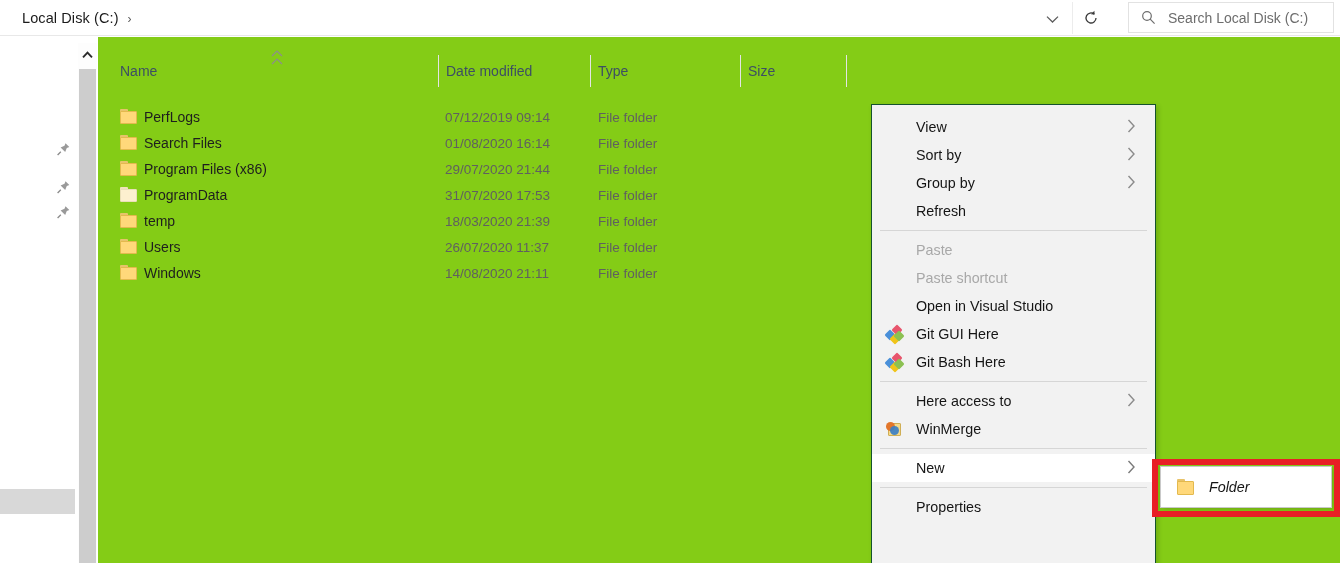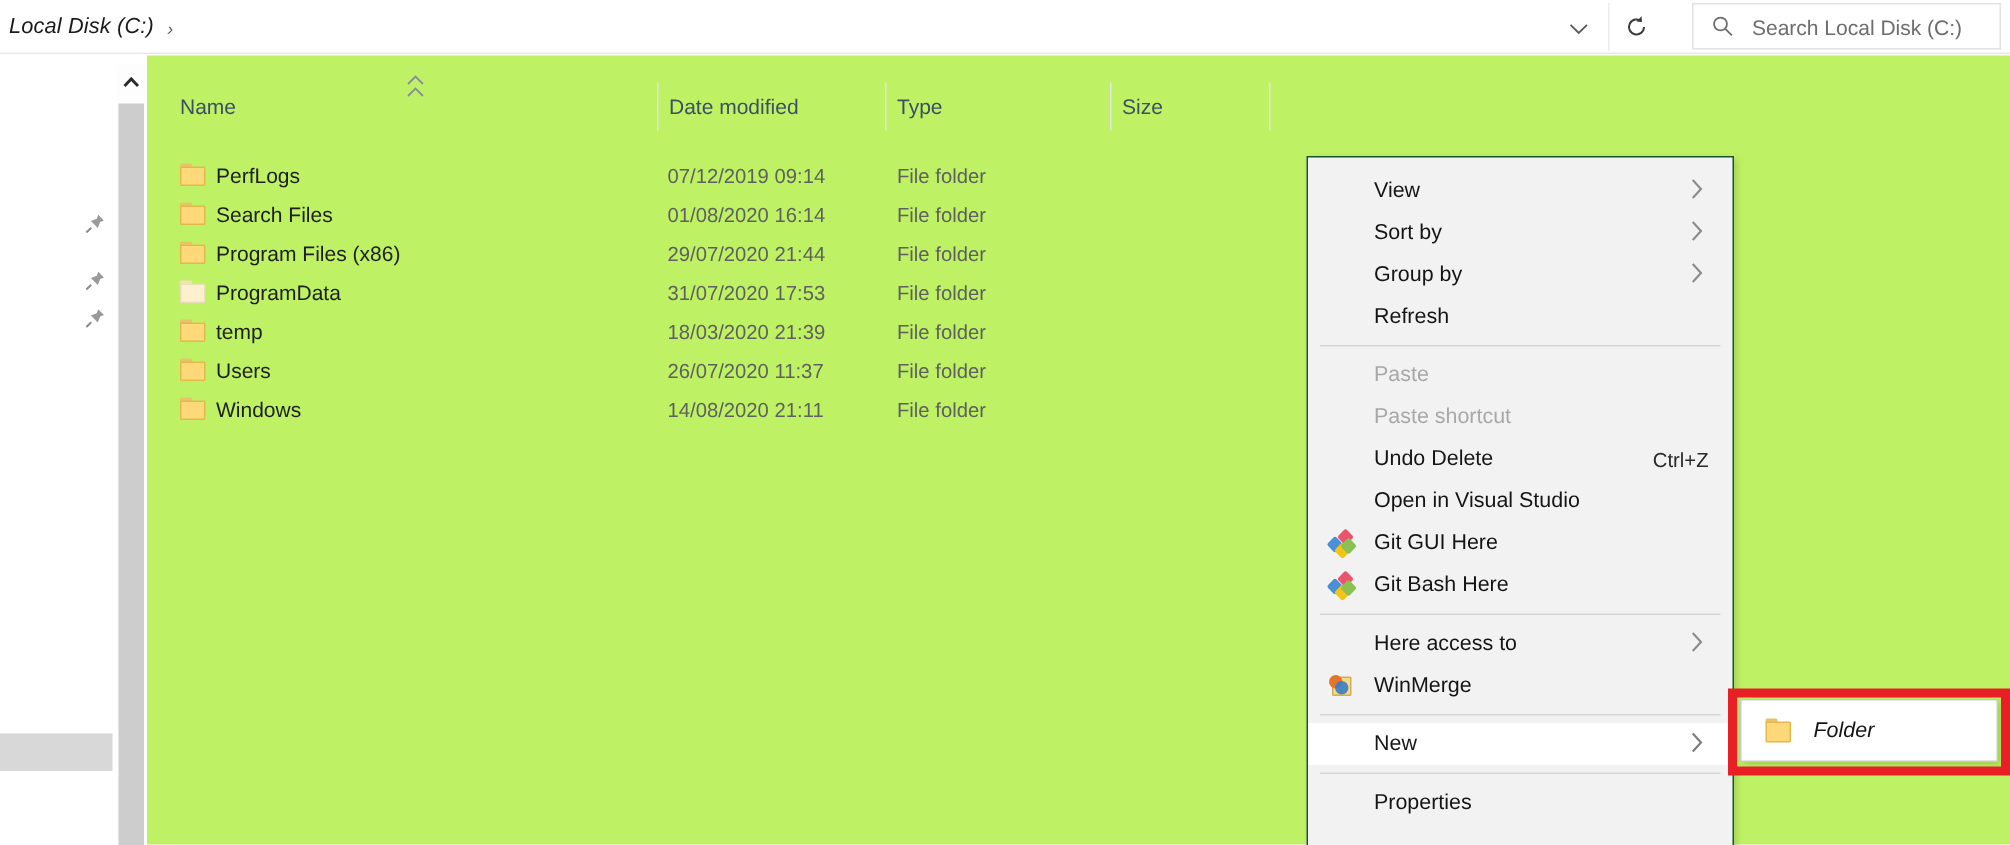"Local Disk (C:)" .crumb-wrap { font-style: italic -> none; padding-left: 6px -> 22px }
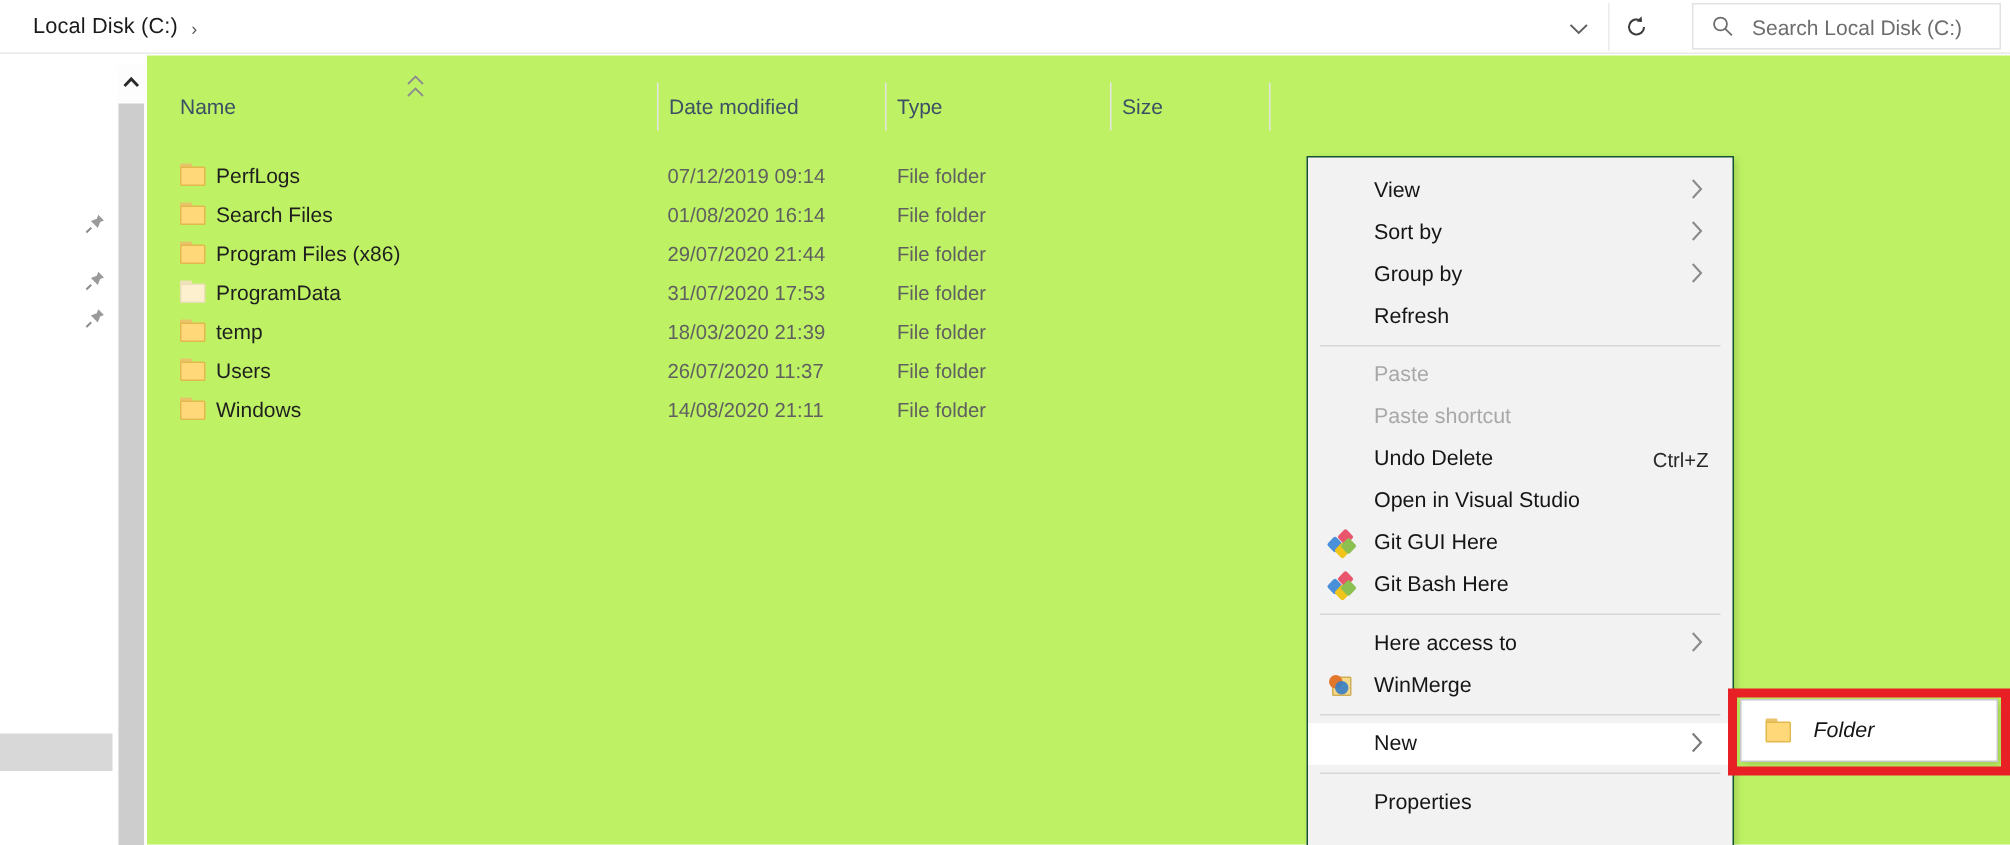"Name" .content { background: #bef264 -> #84cc16 }
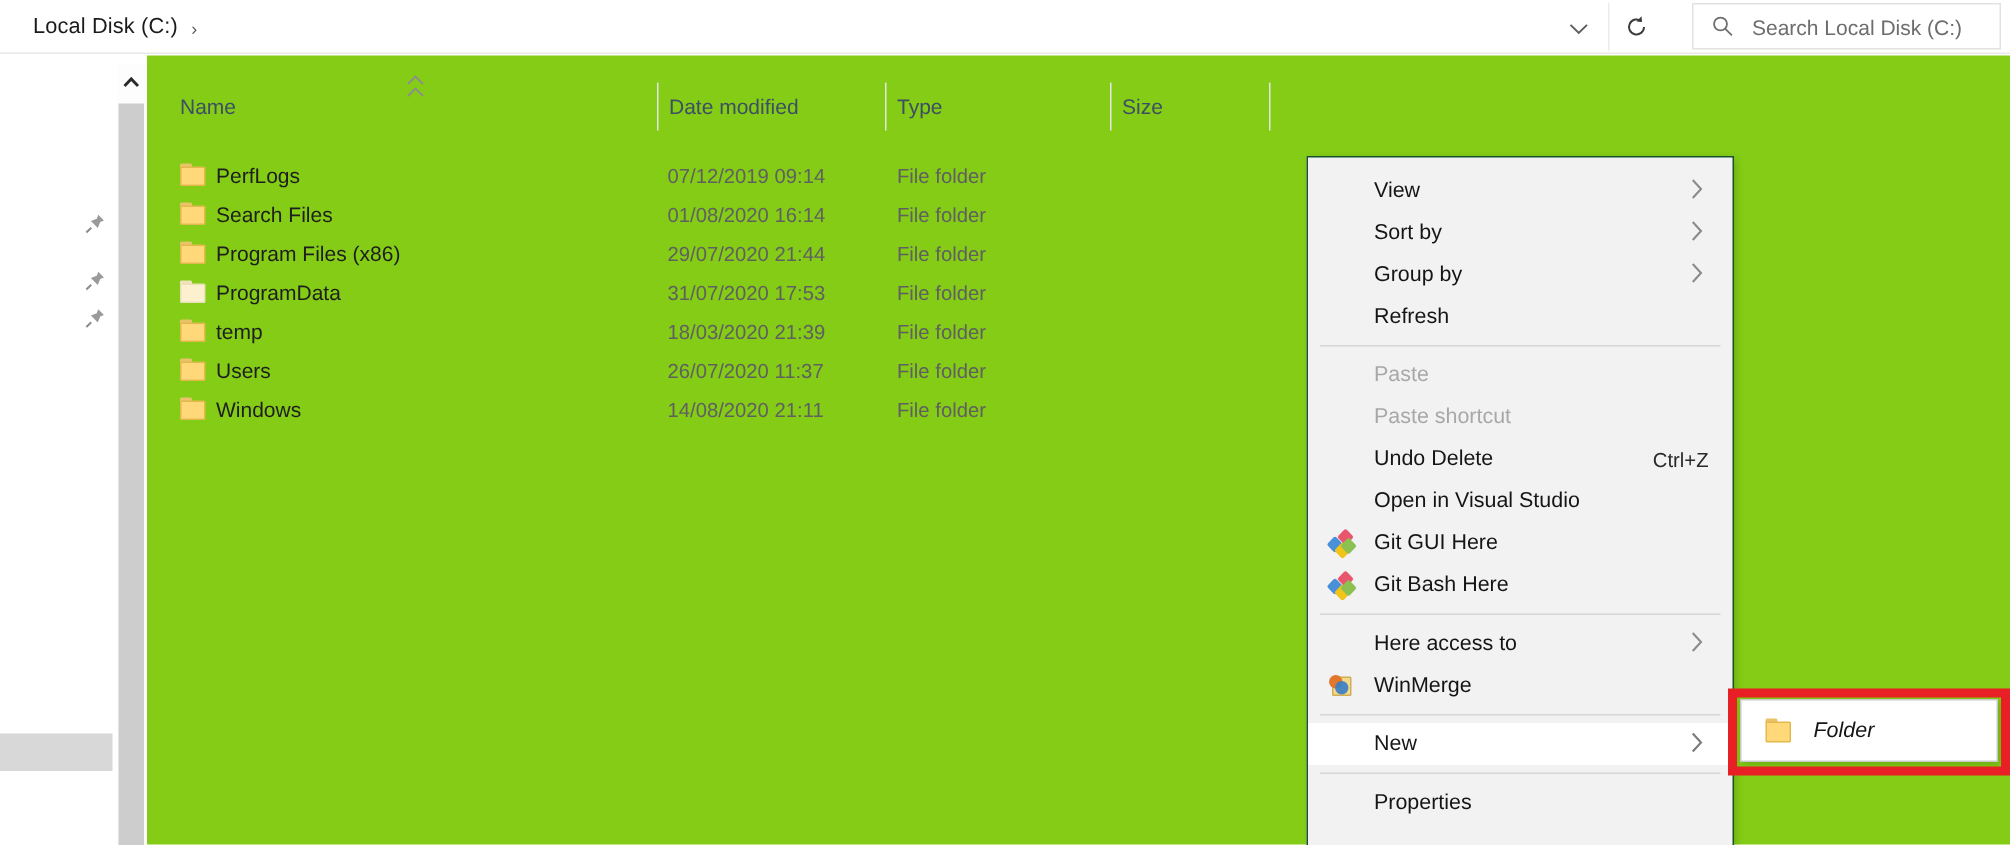"Undo Delete" div.mi { html: <div> <span>Undo Delete</span> <span>Ctrl+Z</span> </div> -> none }
